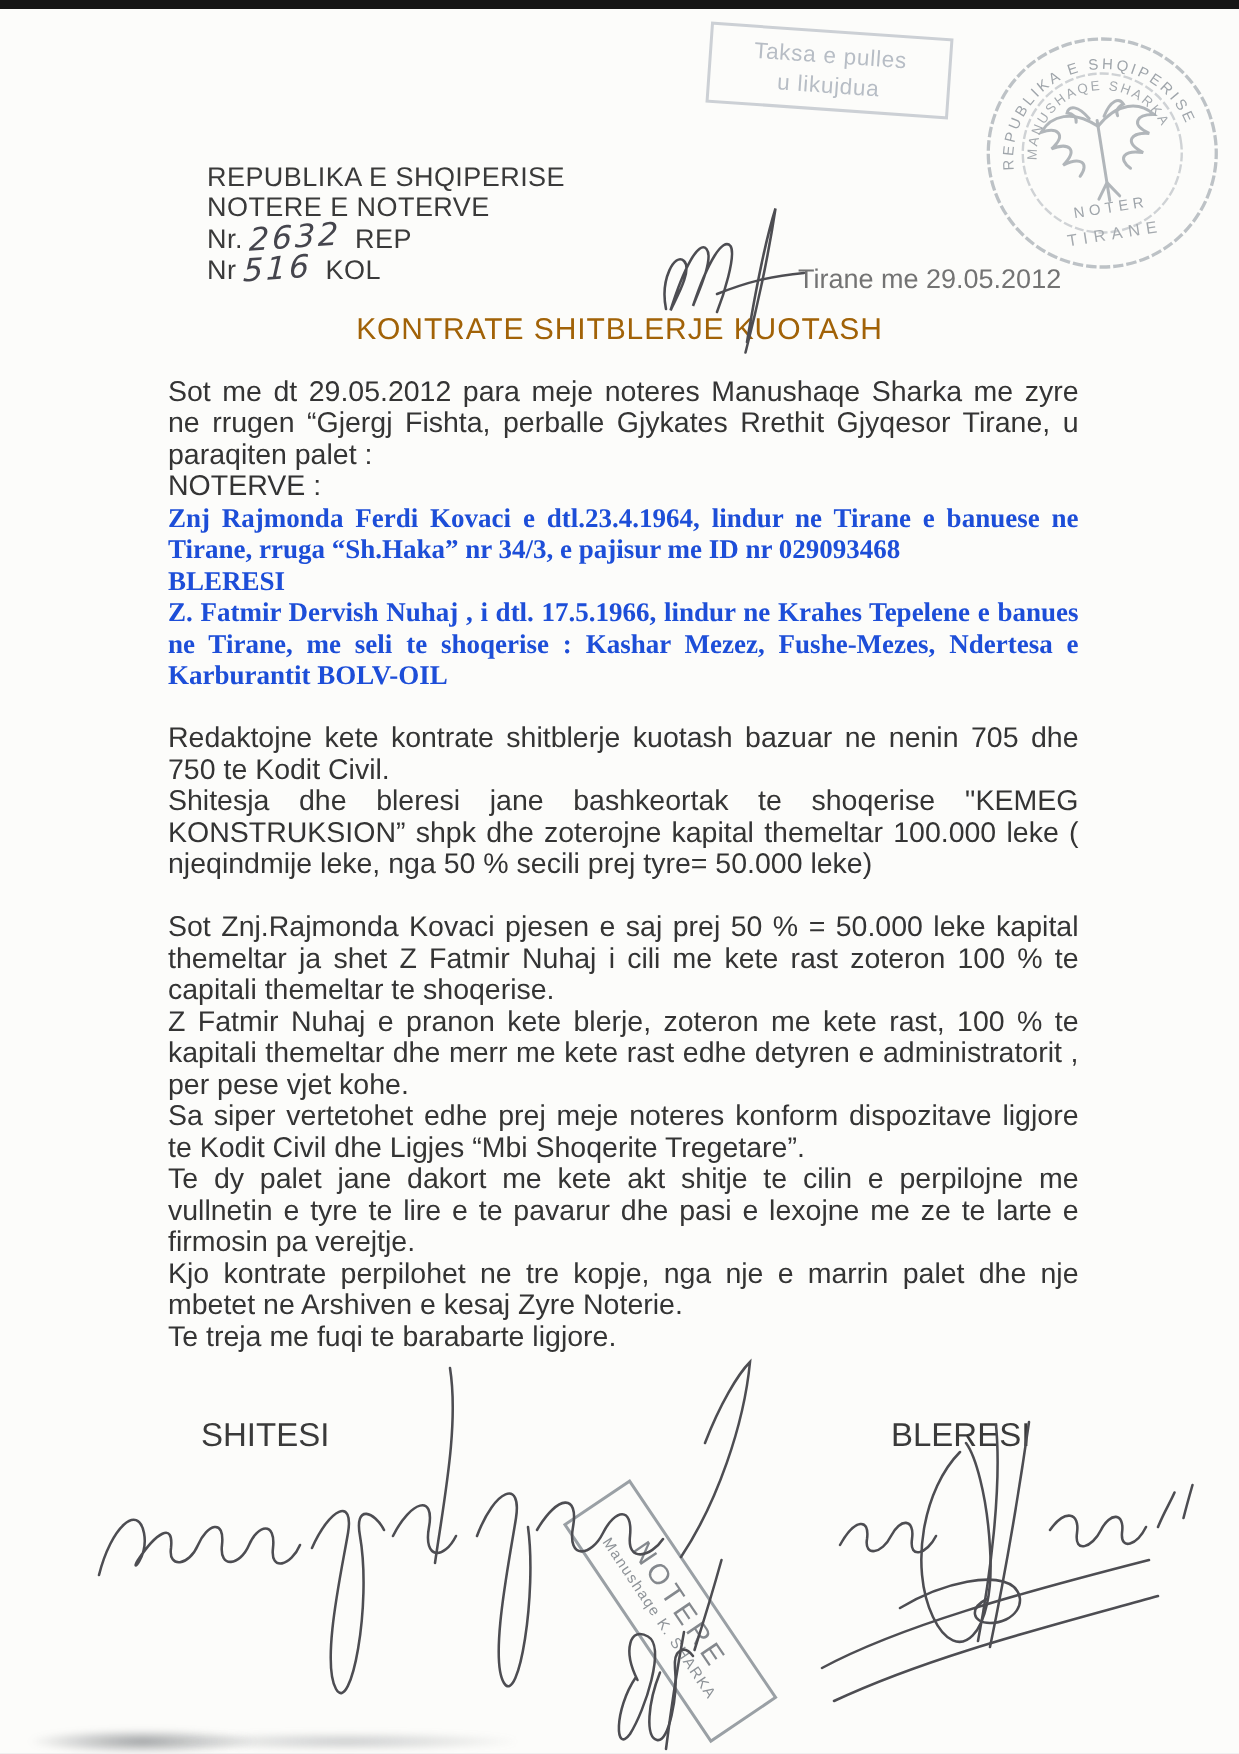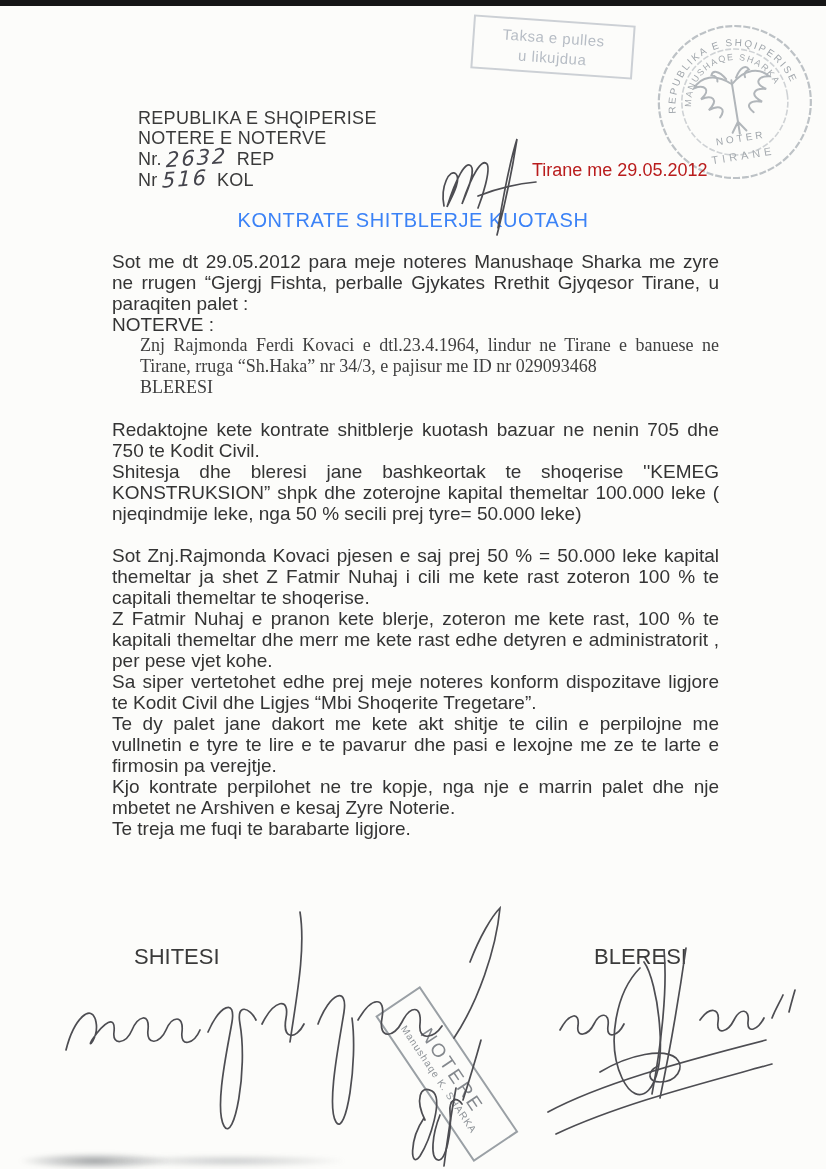"Tirane me 29.05.2012" .date { color: #b91c1c -> #737373; top: 160px -> 176px }
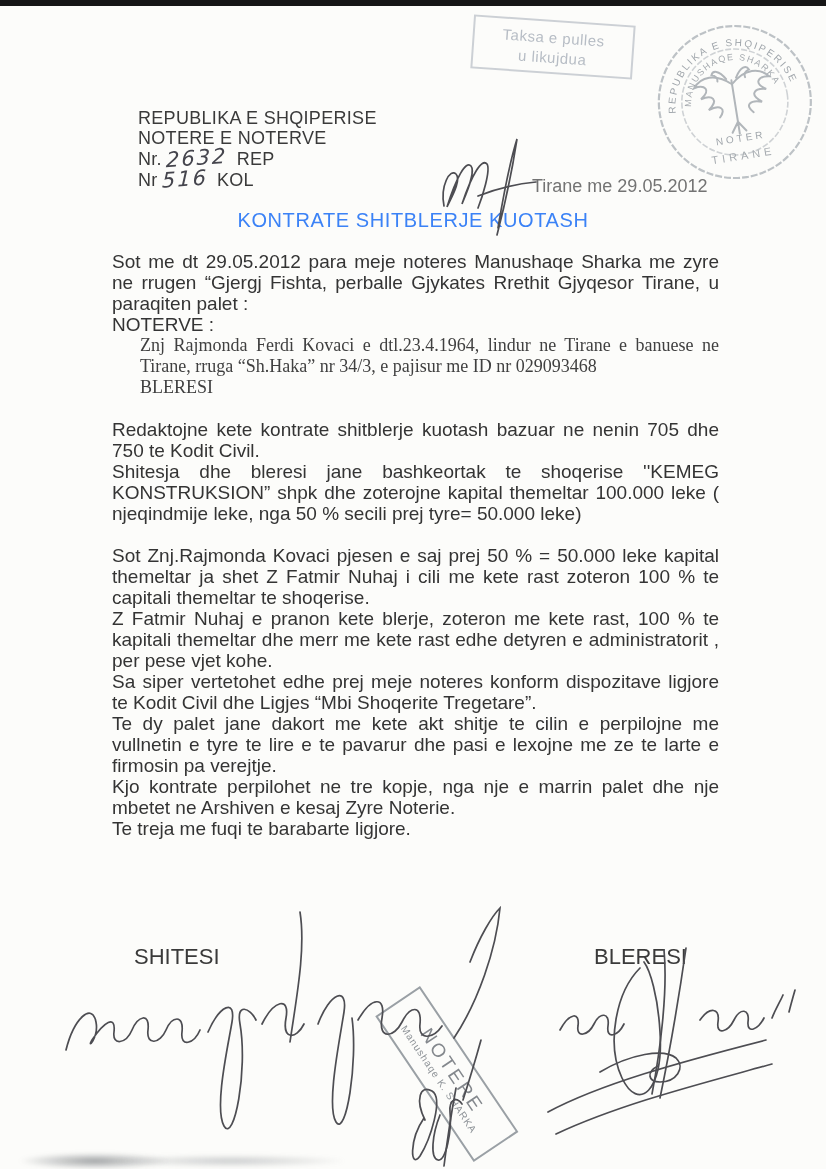"KONTRATE SHITBLERJE KUOTASH" .doc-title { color: #3b82f6 -> #a16207 }
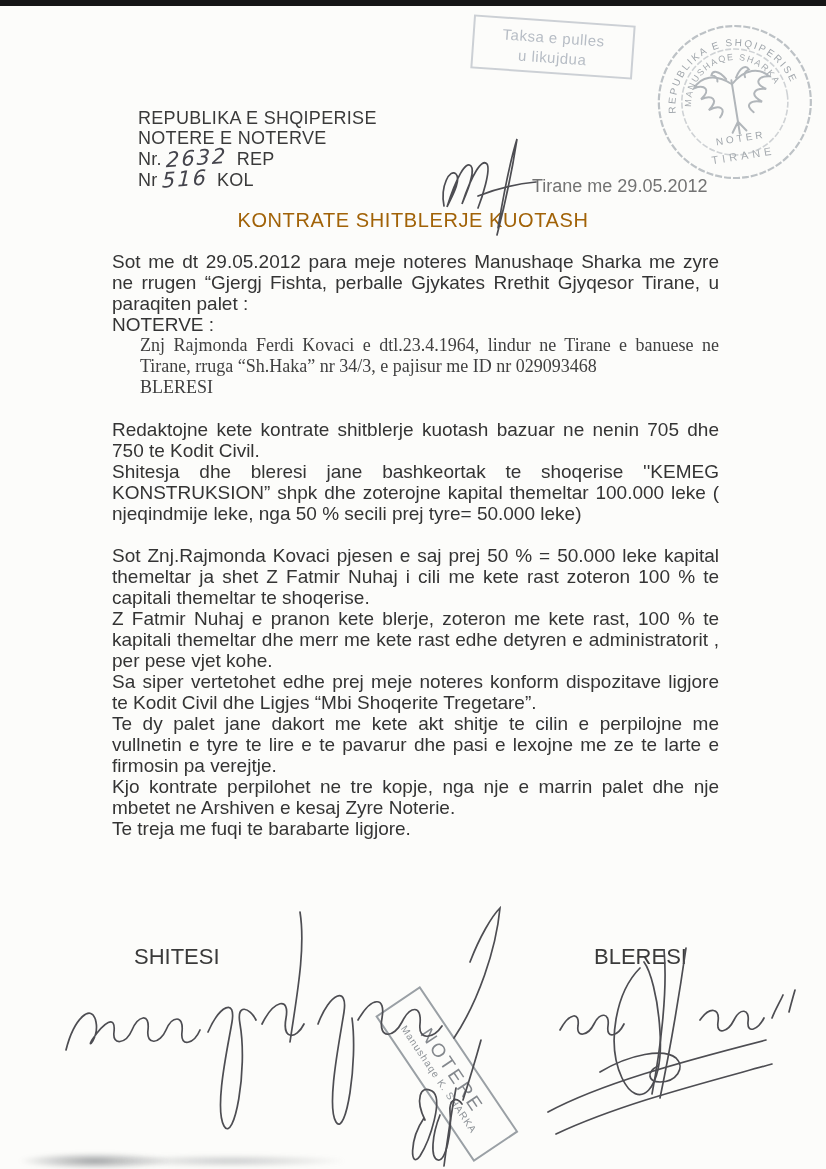"Znj Rajmonda Ferdi Kovaci e" .doc-body p.serifb { color: #404040 -> #1d4ed8; font-weight: normal -> bold; margin-left: 28px -> none }
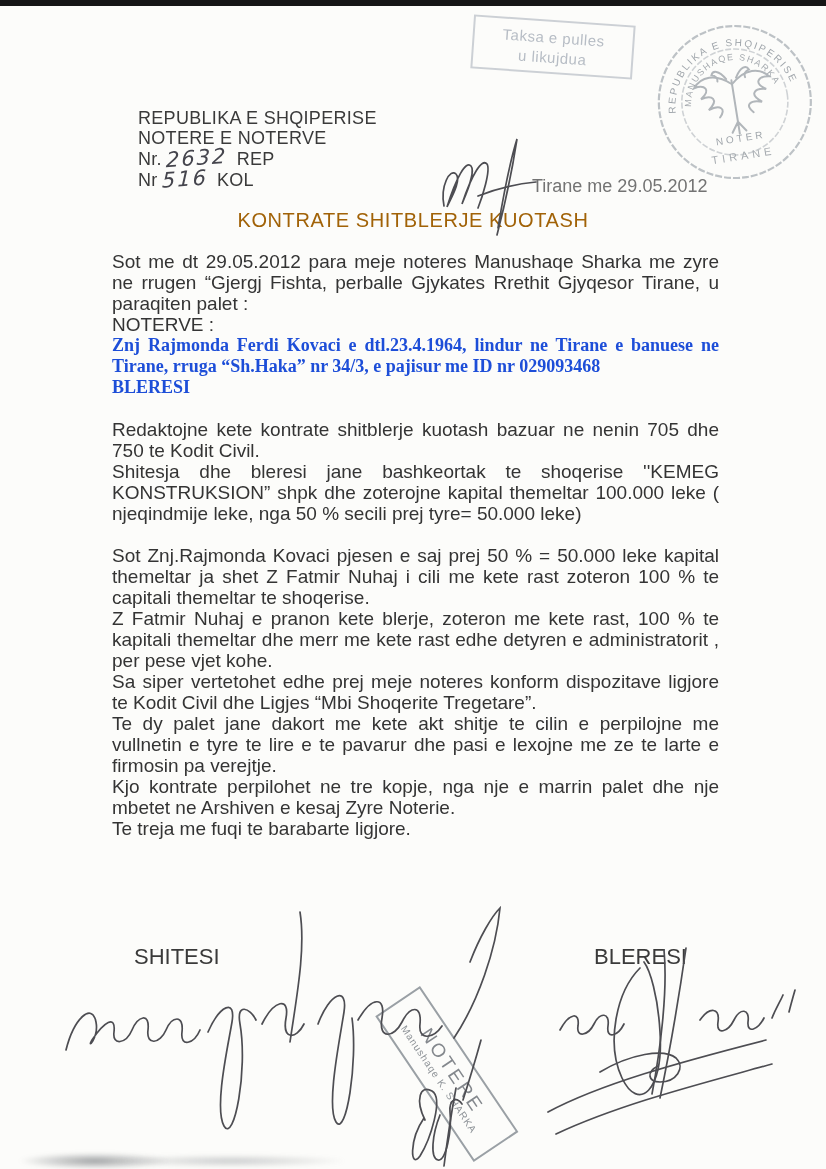"Z. Fatmir Dervish Nuhaj ," p.serifb { html: none -> <p>Z. Fatmir Dervish Nuhaj , i dtl. 17.5.1966, lindur ne Krahes Tepelene e banues ne Tirane, me seli te shoqerise : Kashar Mezez, Fushe-Mezes, Ndertesa e Karburantit BOLV-OIL</p> }
